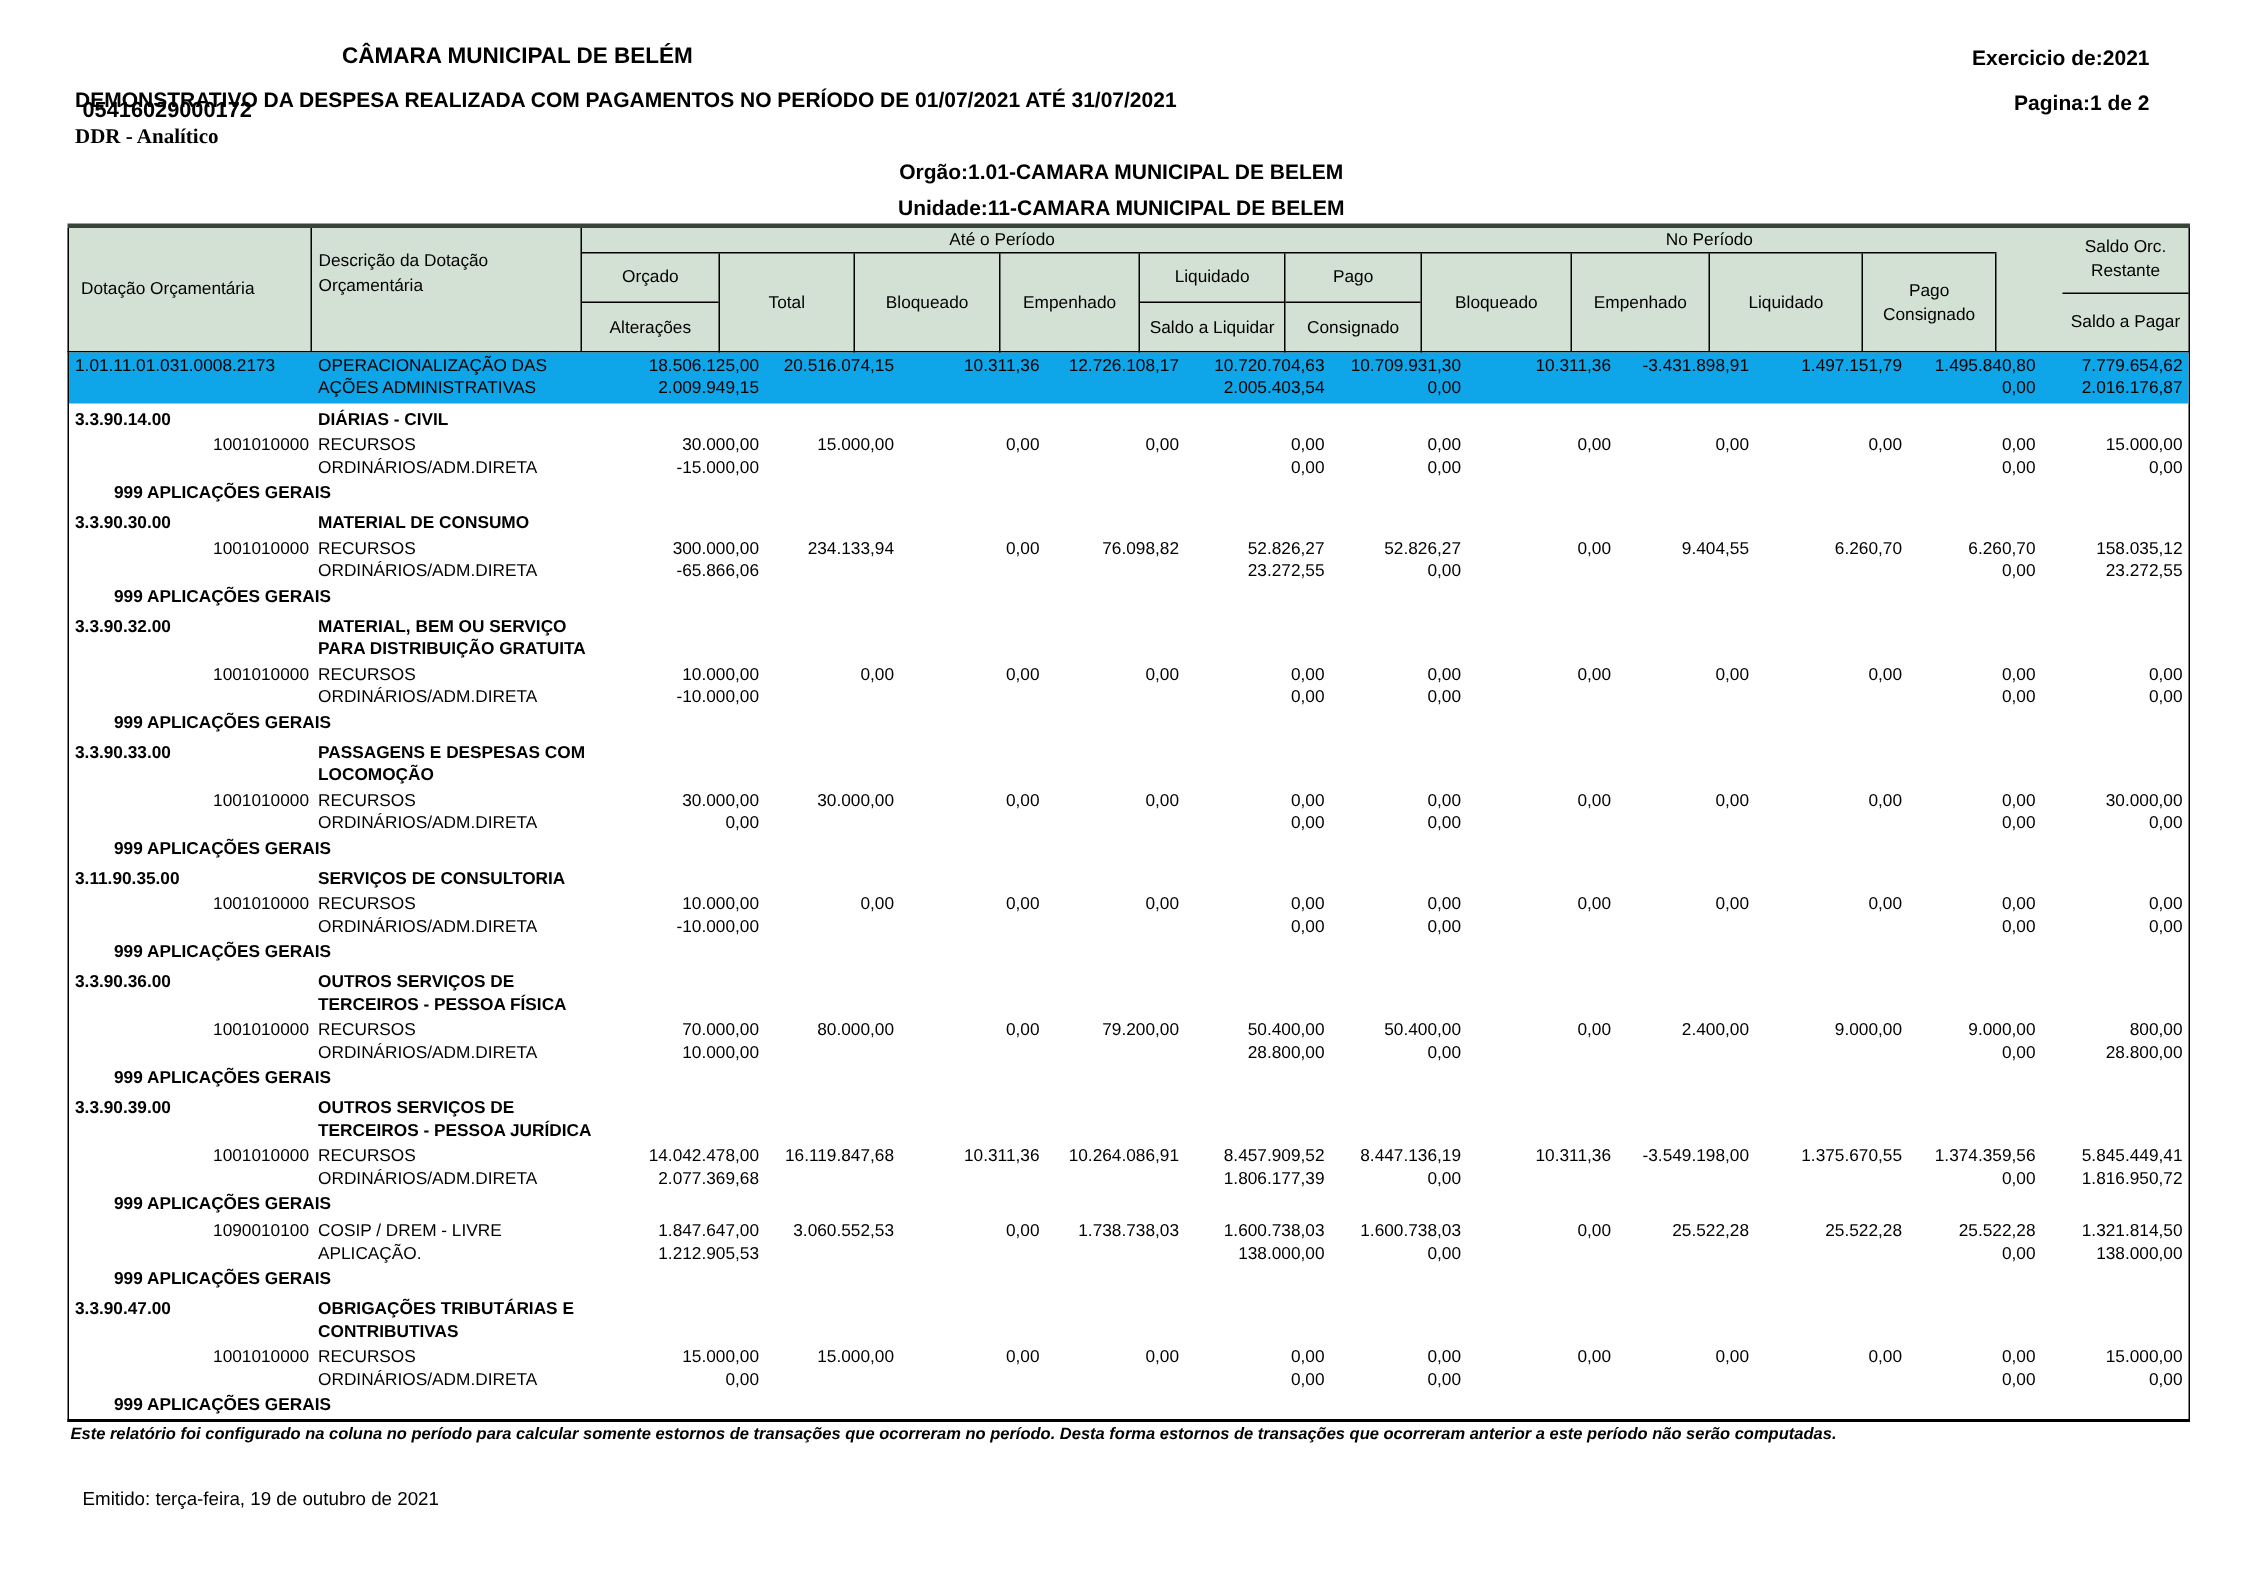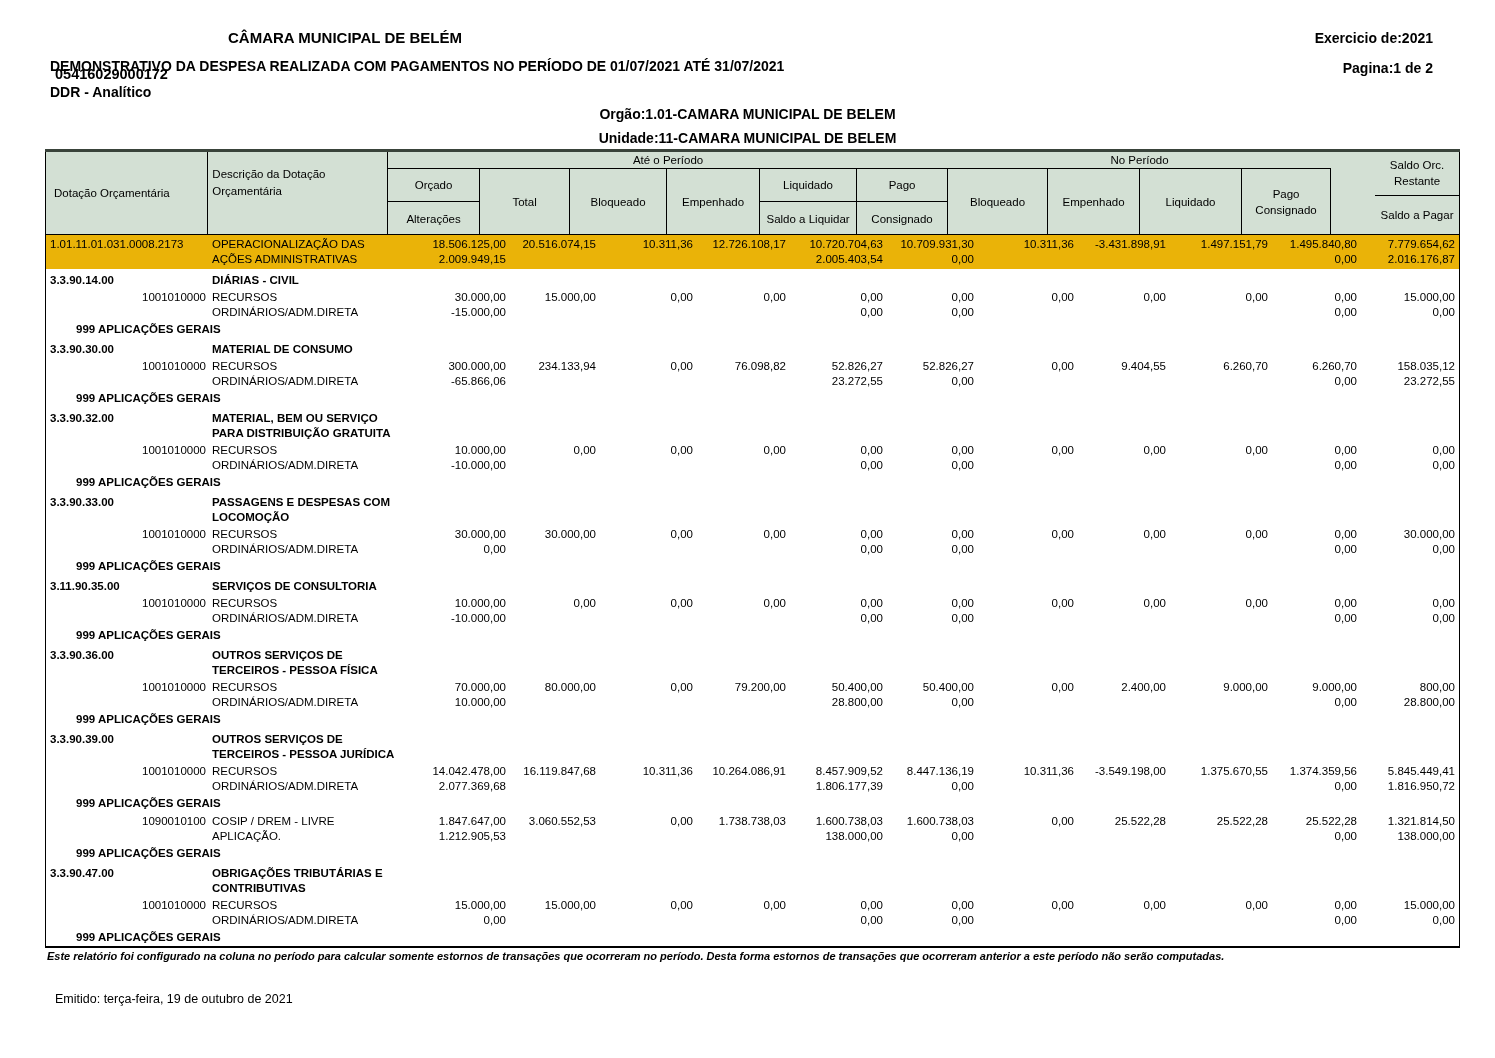"DDR - Analítico" .t-sub { font-family: none -> Liberation Serif, serif }
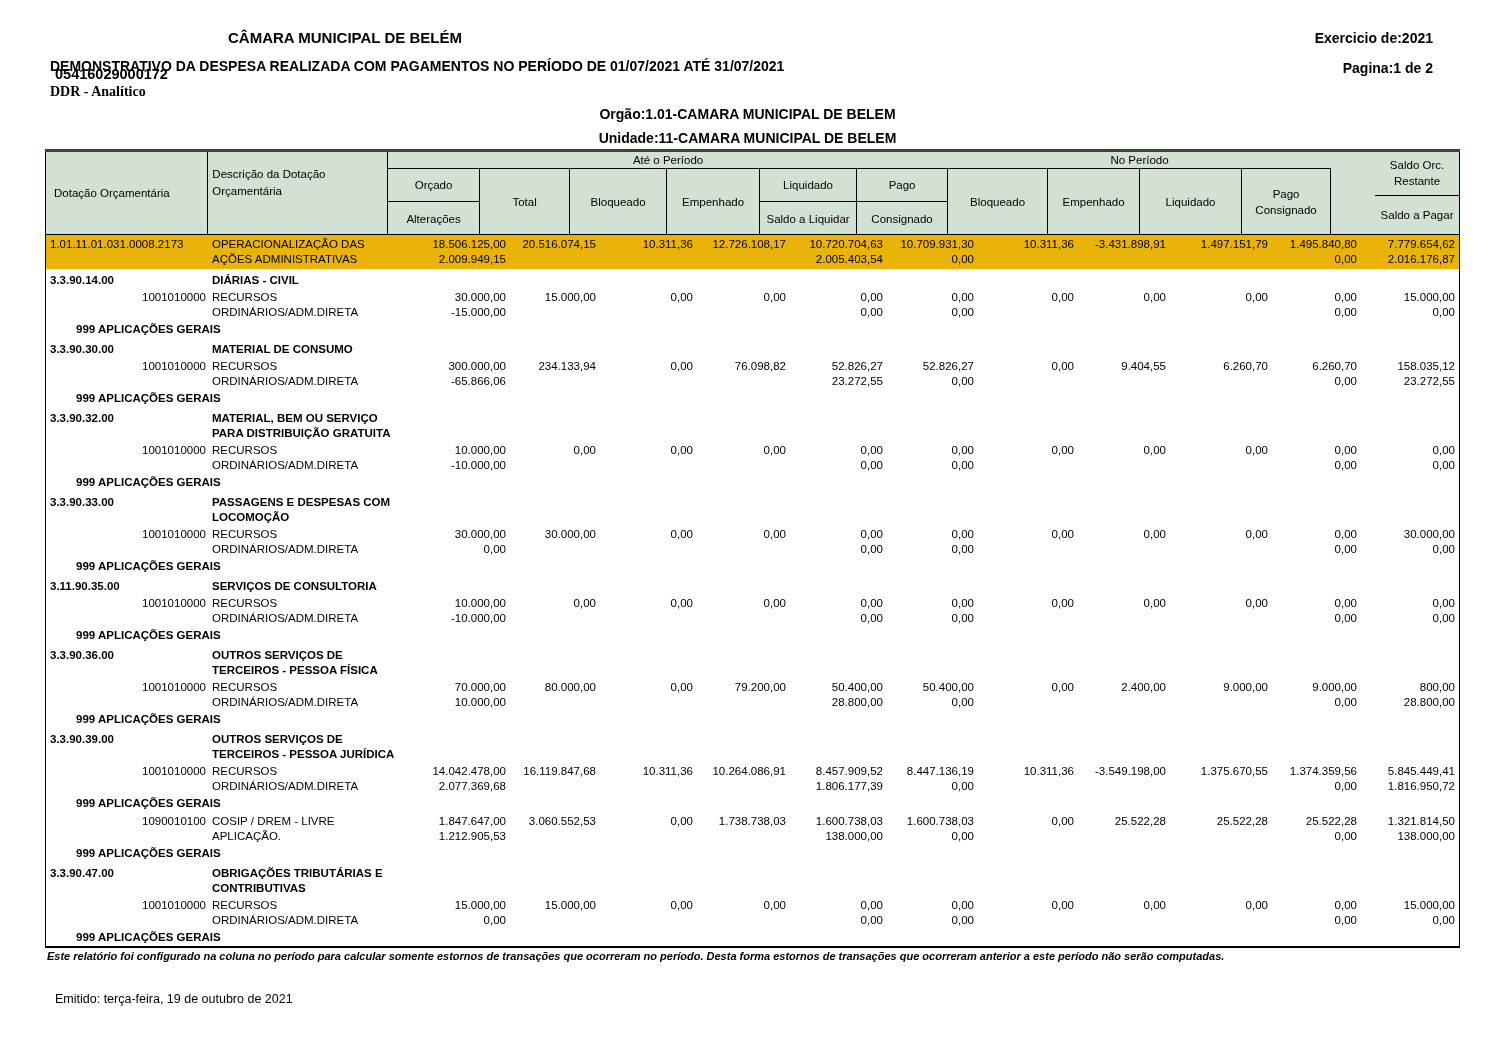"1.01.11.01.031.0008.2173" .brow.summary { background: #eab308 -> #0ea5e9 }
